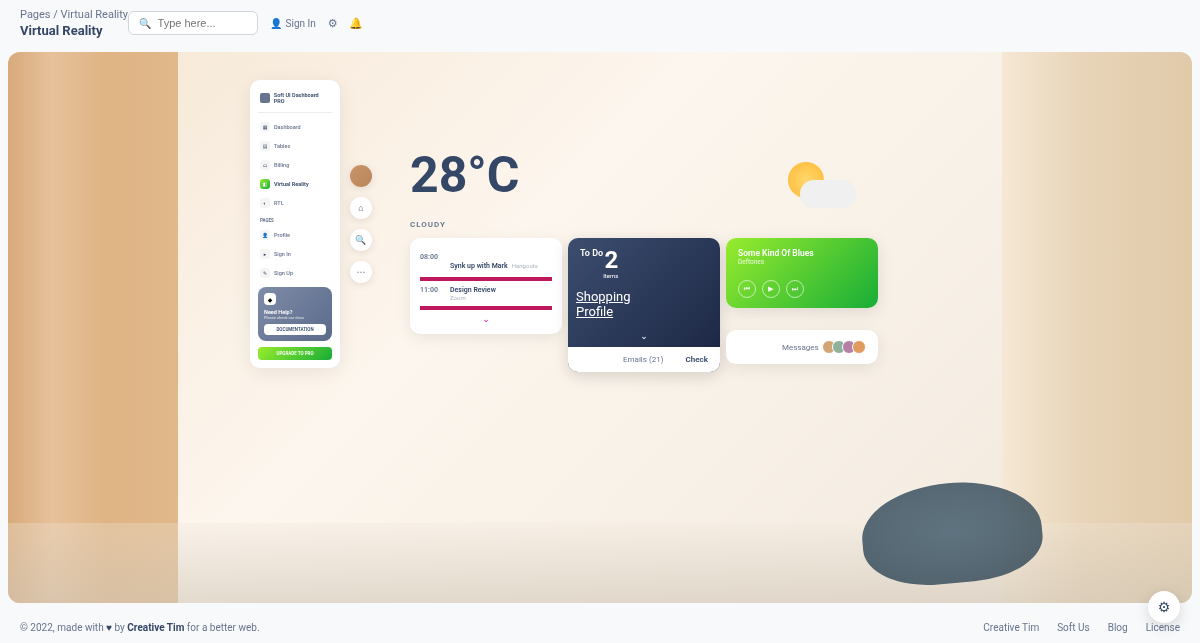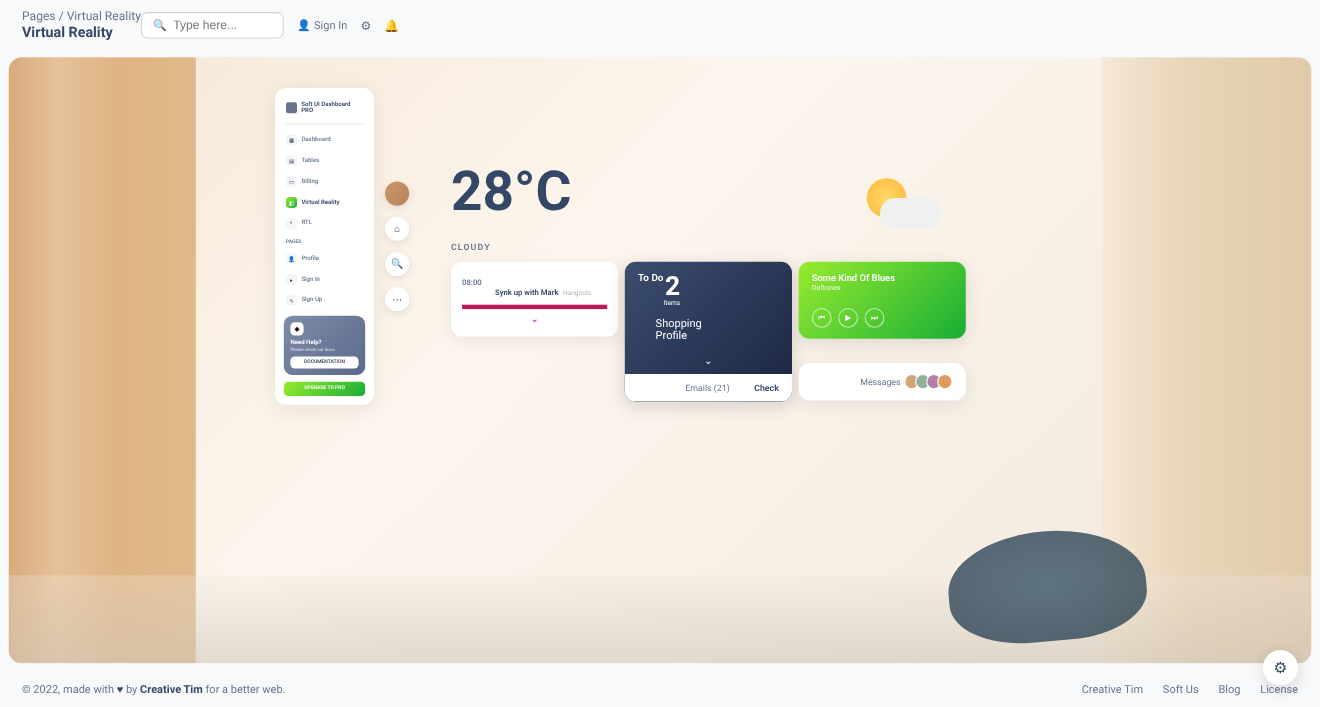"11:00" div.sched-row { html: none -> <div> <div>11:00</div> <div> <div>Design Review</div> <div>Zoom</div> </div> </div> }
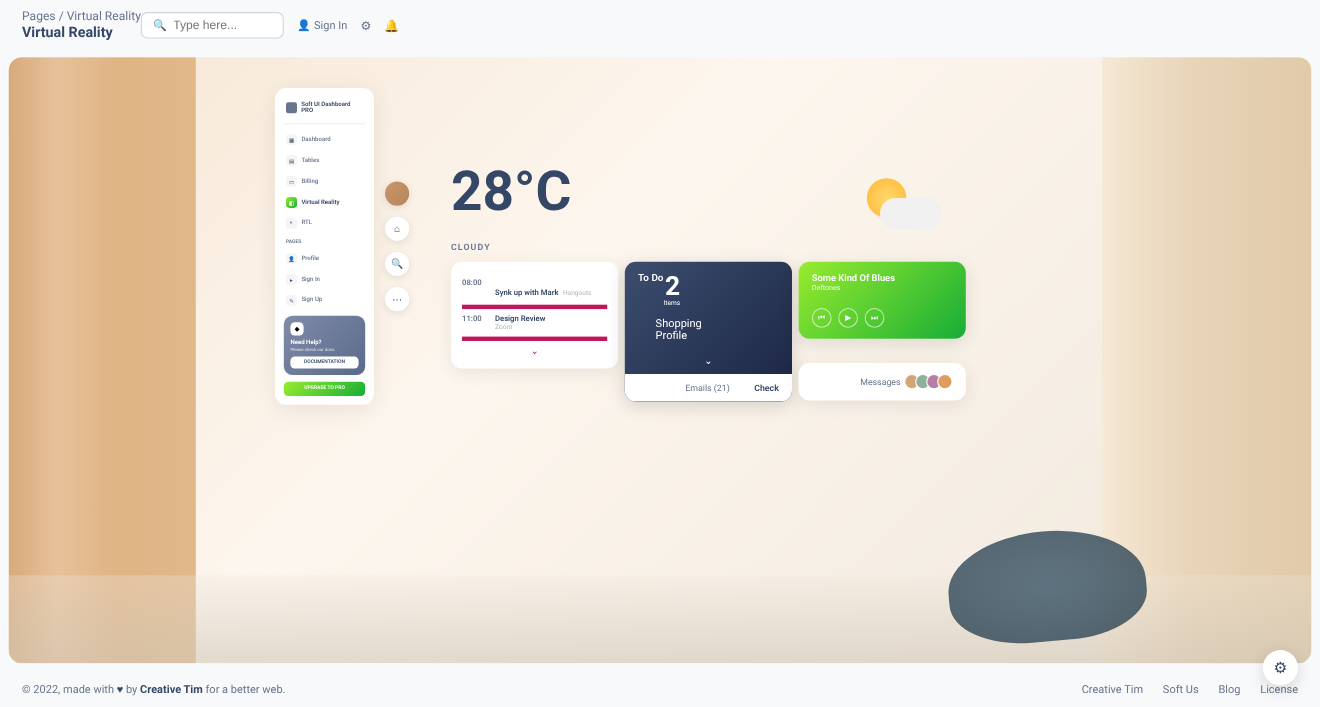"Shopping" .todo-tasks { font-size: 10px -> 13px; padding: 0 28px 8px -> 0 8px 8px; text-decoration: none -> underline }
